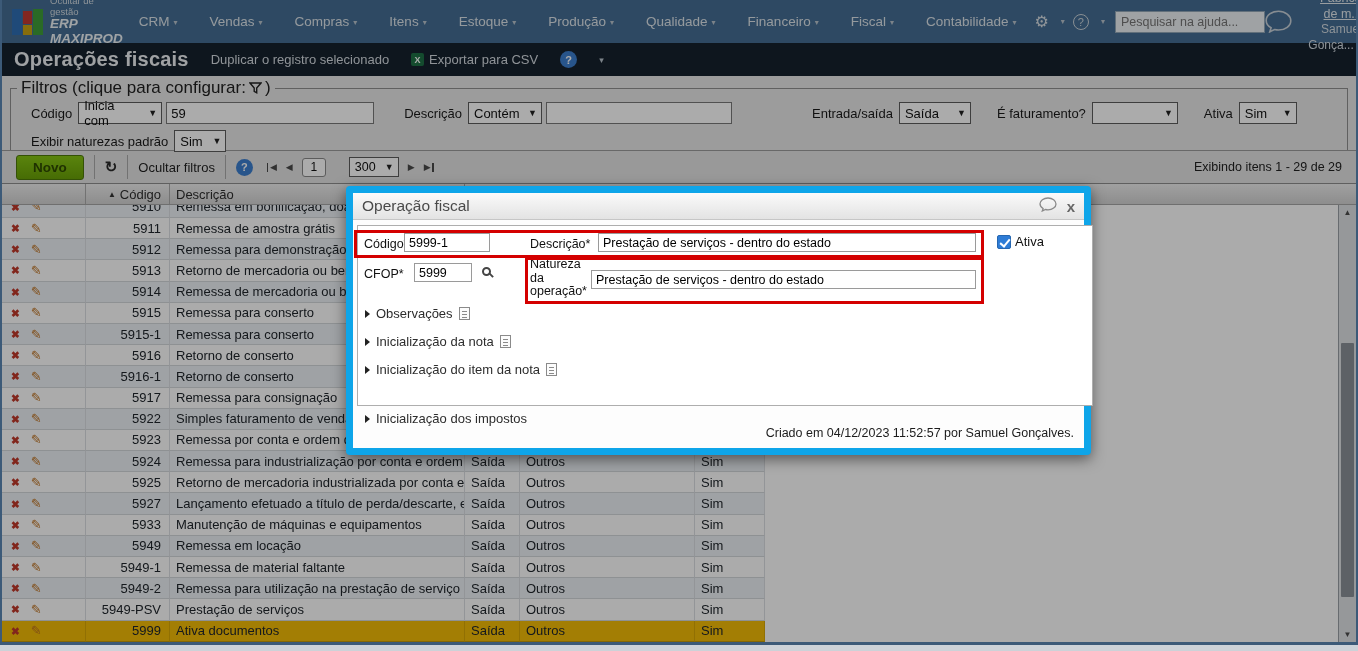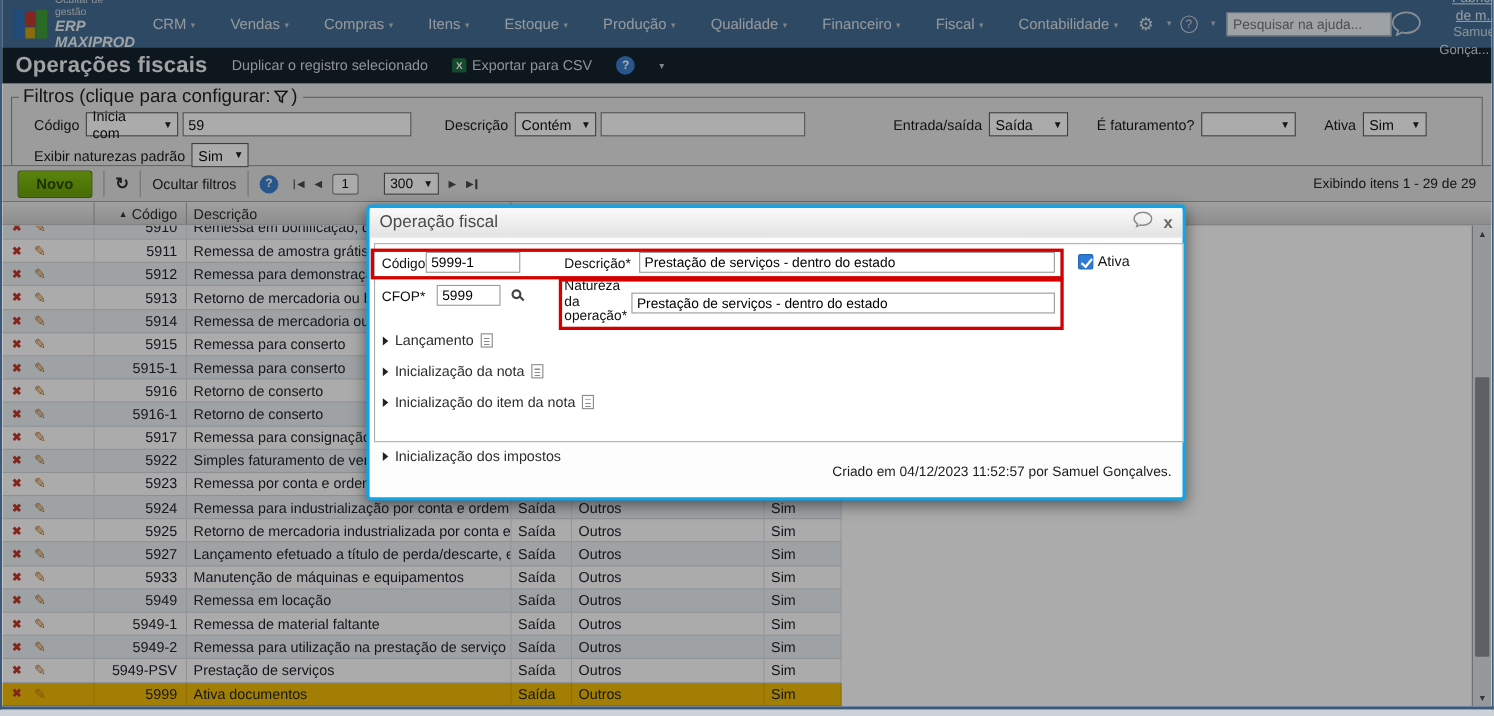"Operação fiscal" .modal { border: 3px solid #0ea5e9 -> 7px solid #0ea5e9; left: 331px -> 344px }
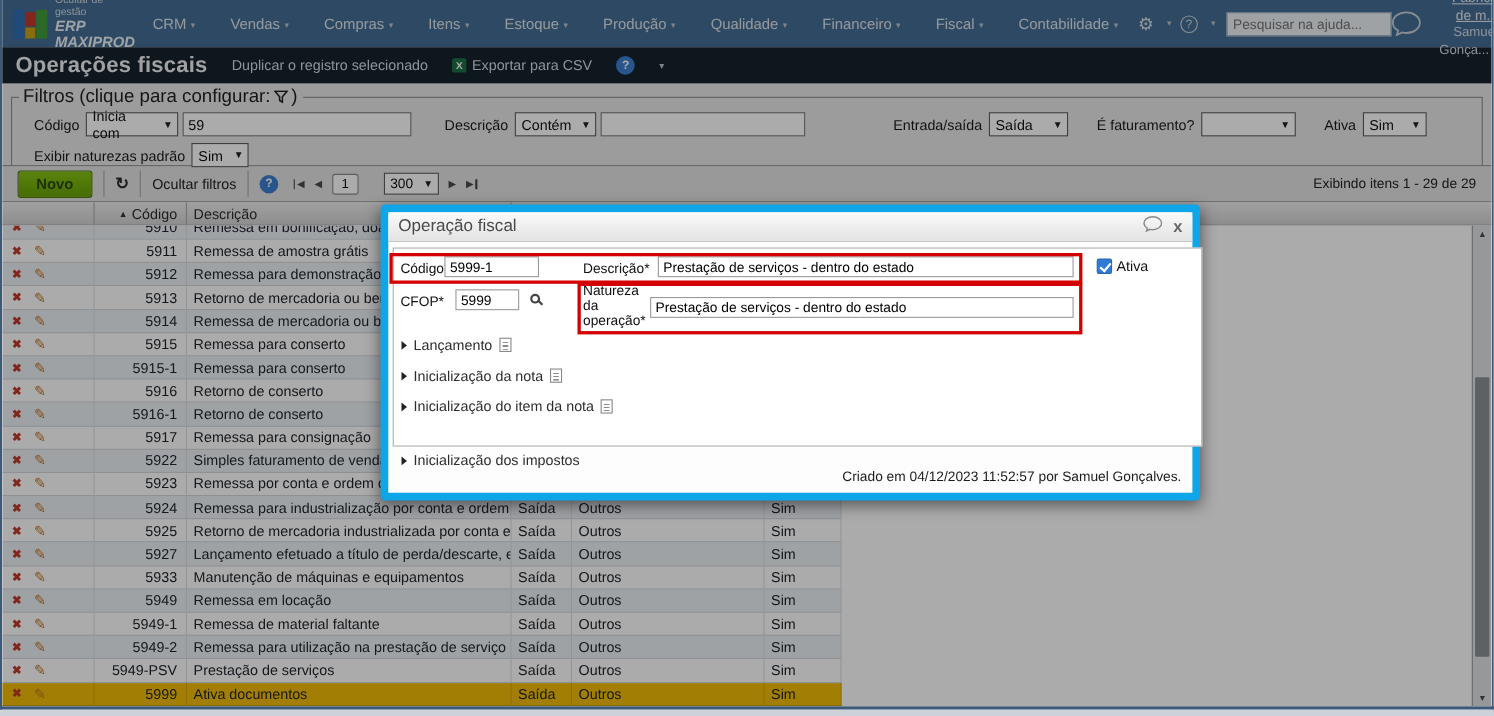"Lançamento" span { text: Lançamento -> Observações }
